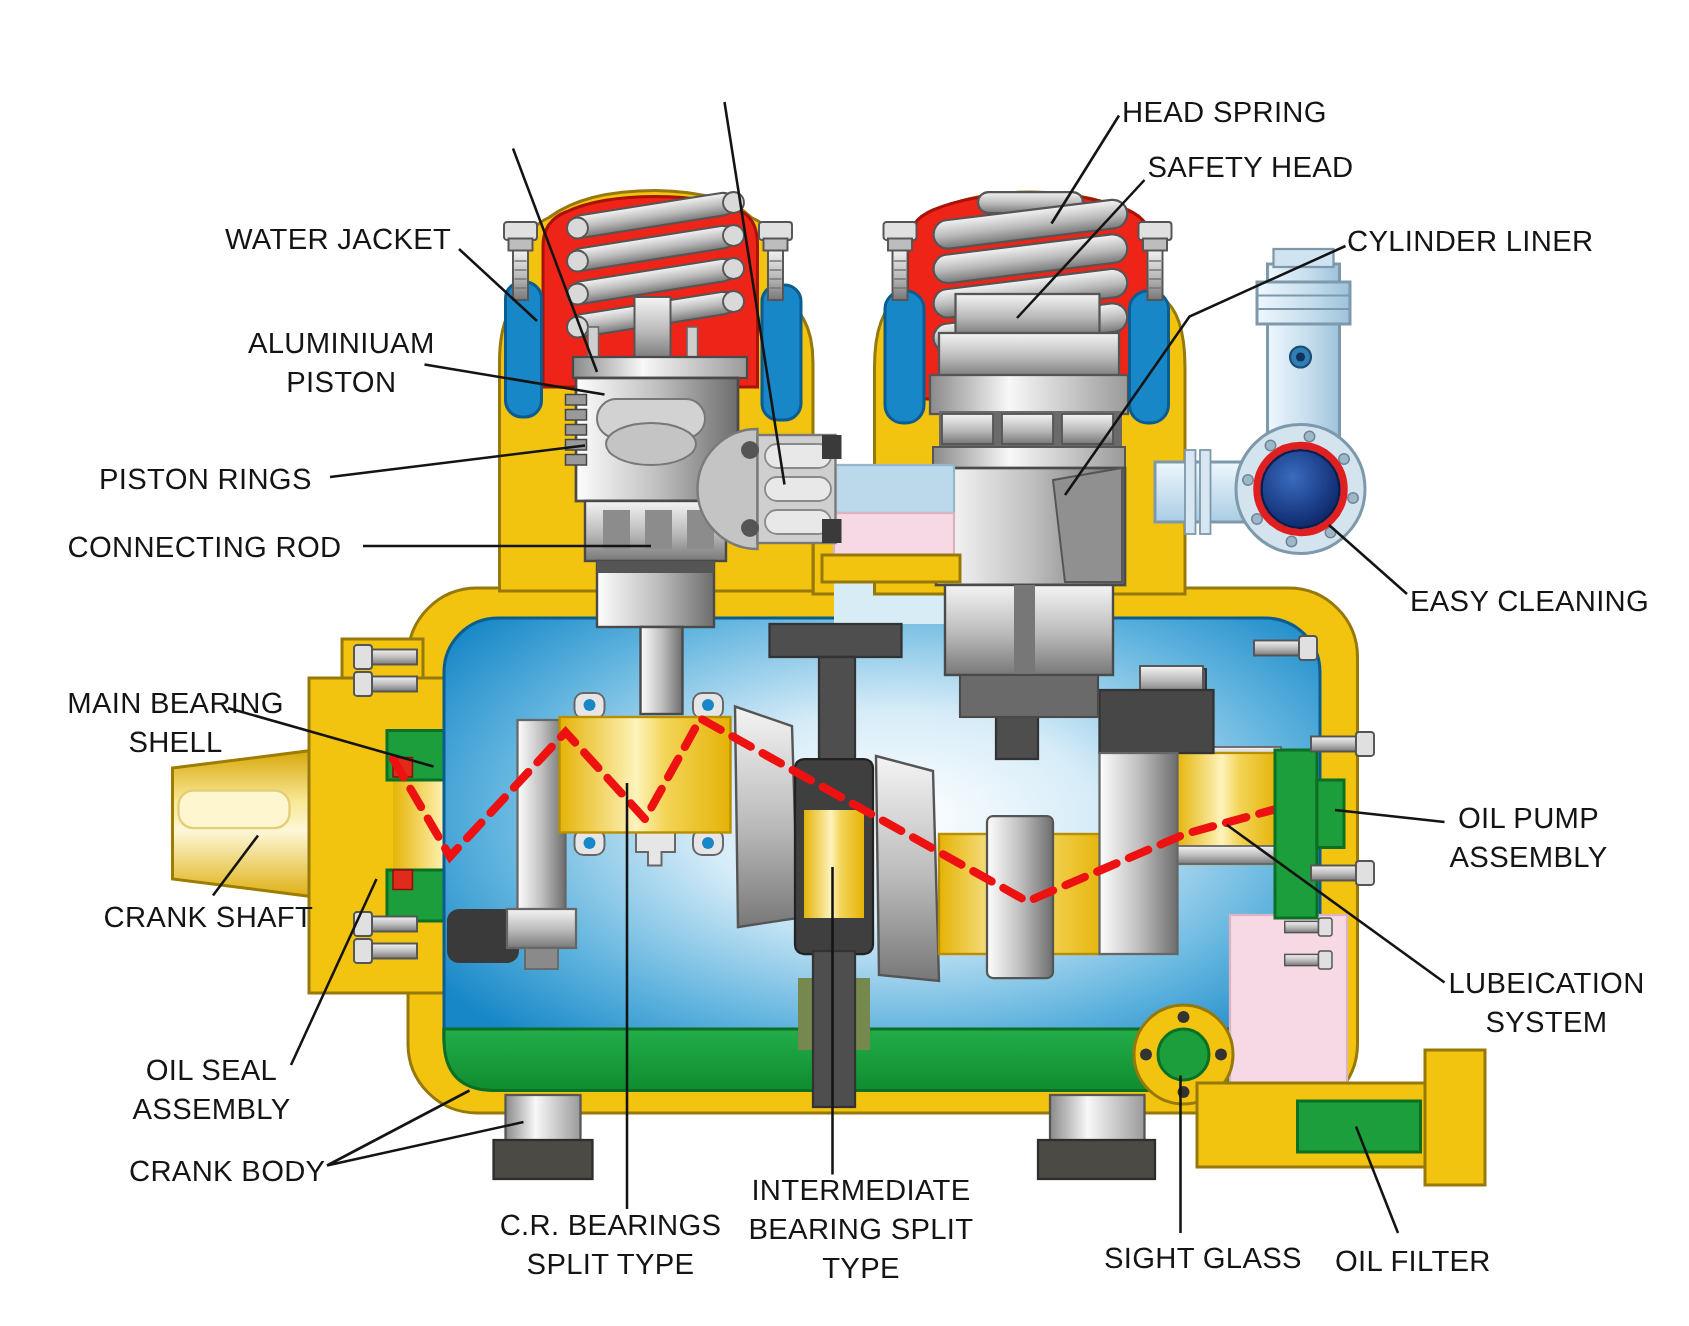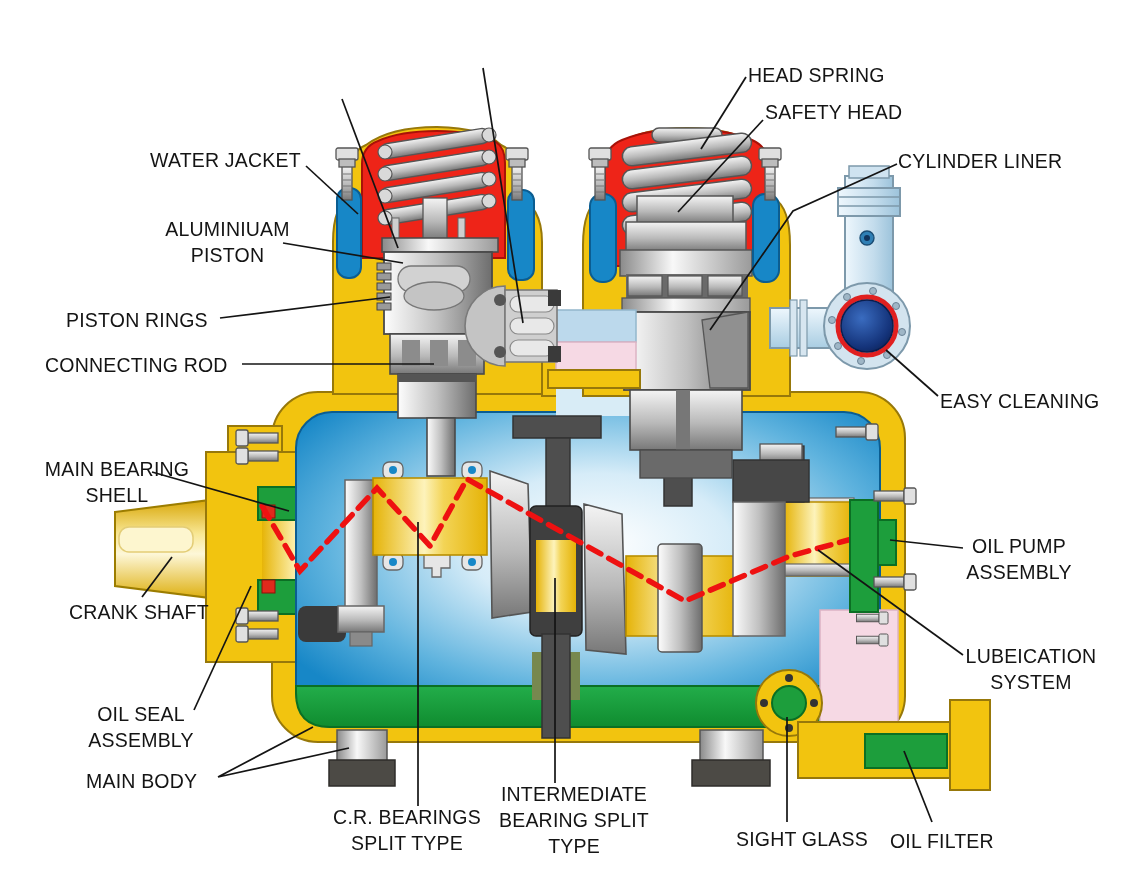"MAIN BODY" div.lbl { text: MAIN -> CRANK }
